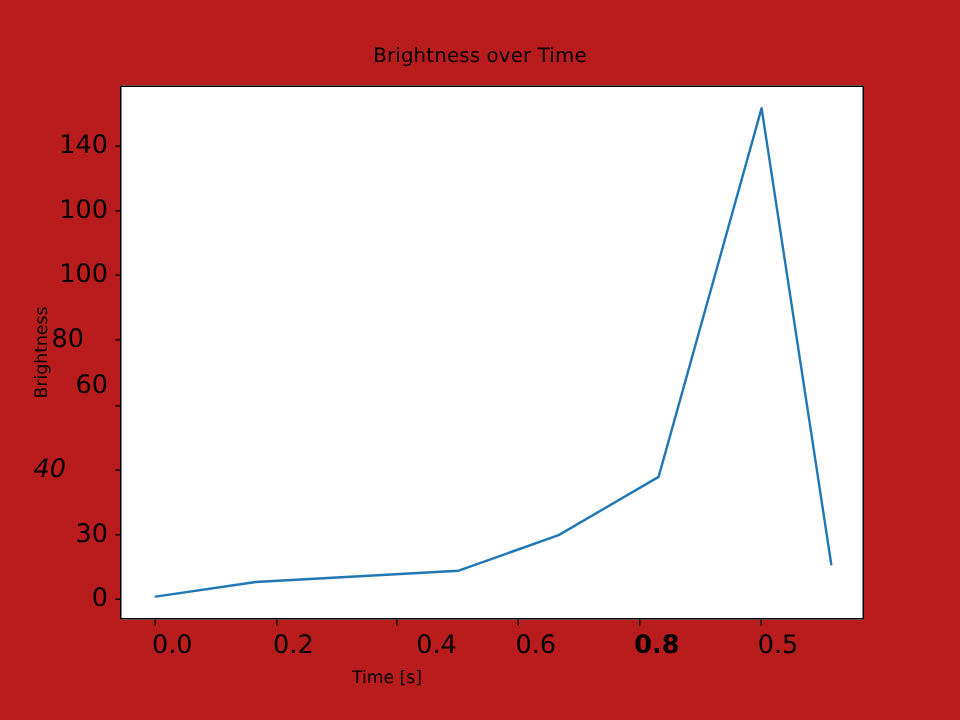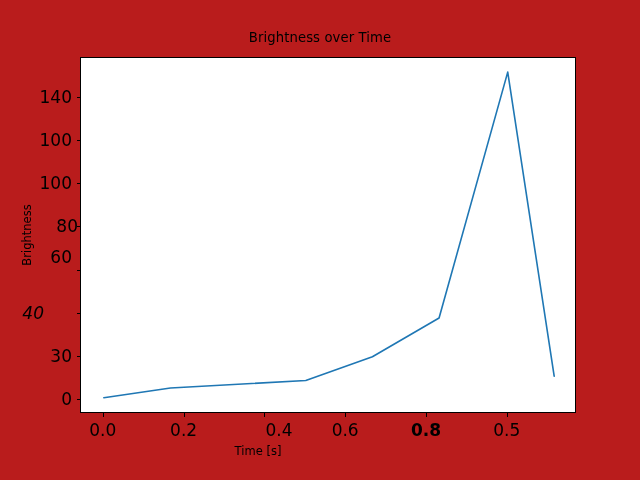"80" div.tick-label { right: 562px -> 584px }
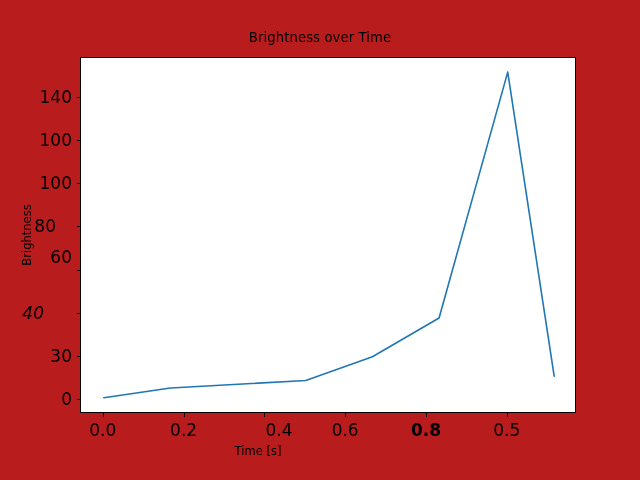"0.0" .xtick-label { margin-left: none -> 12px }
